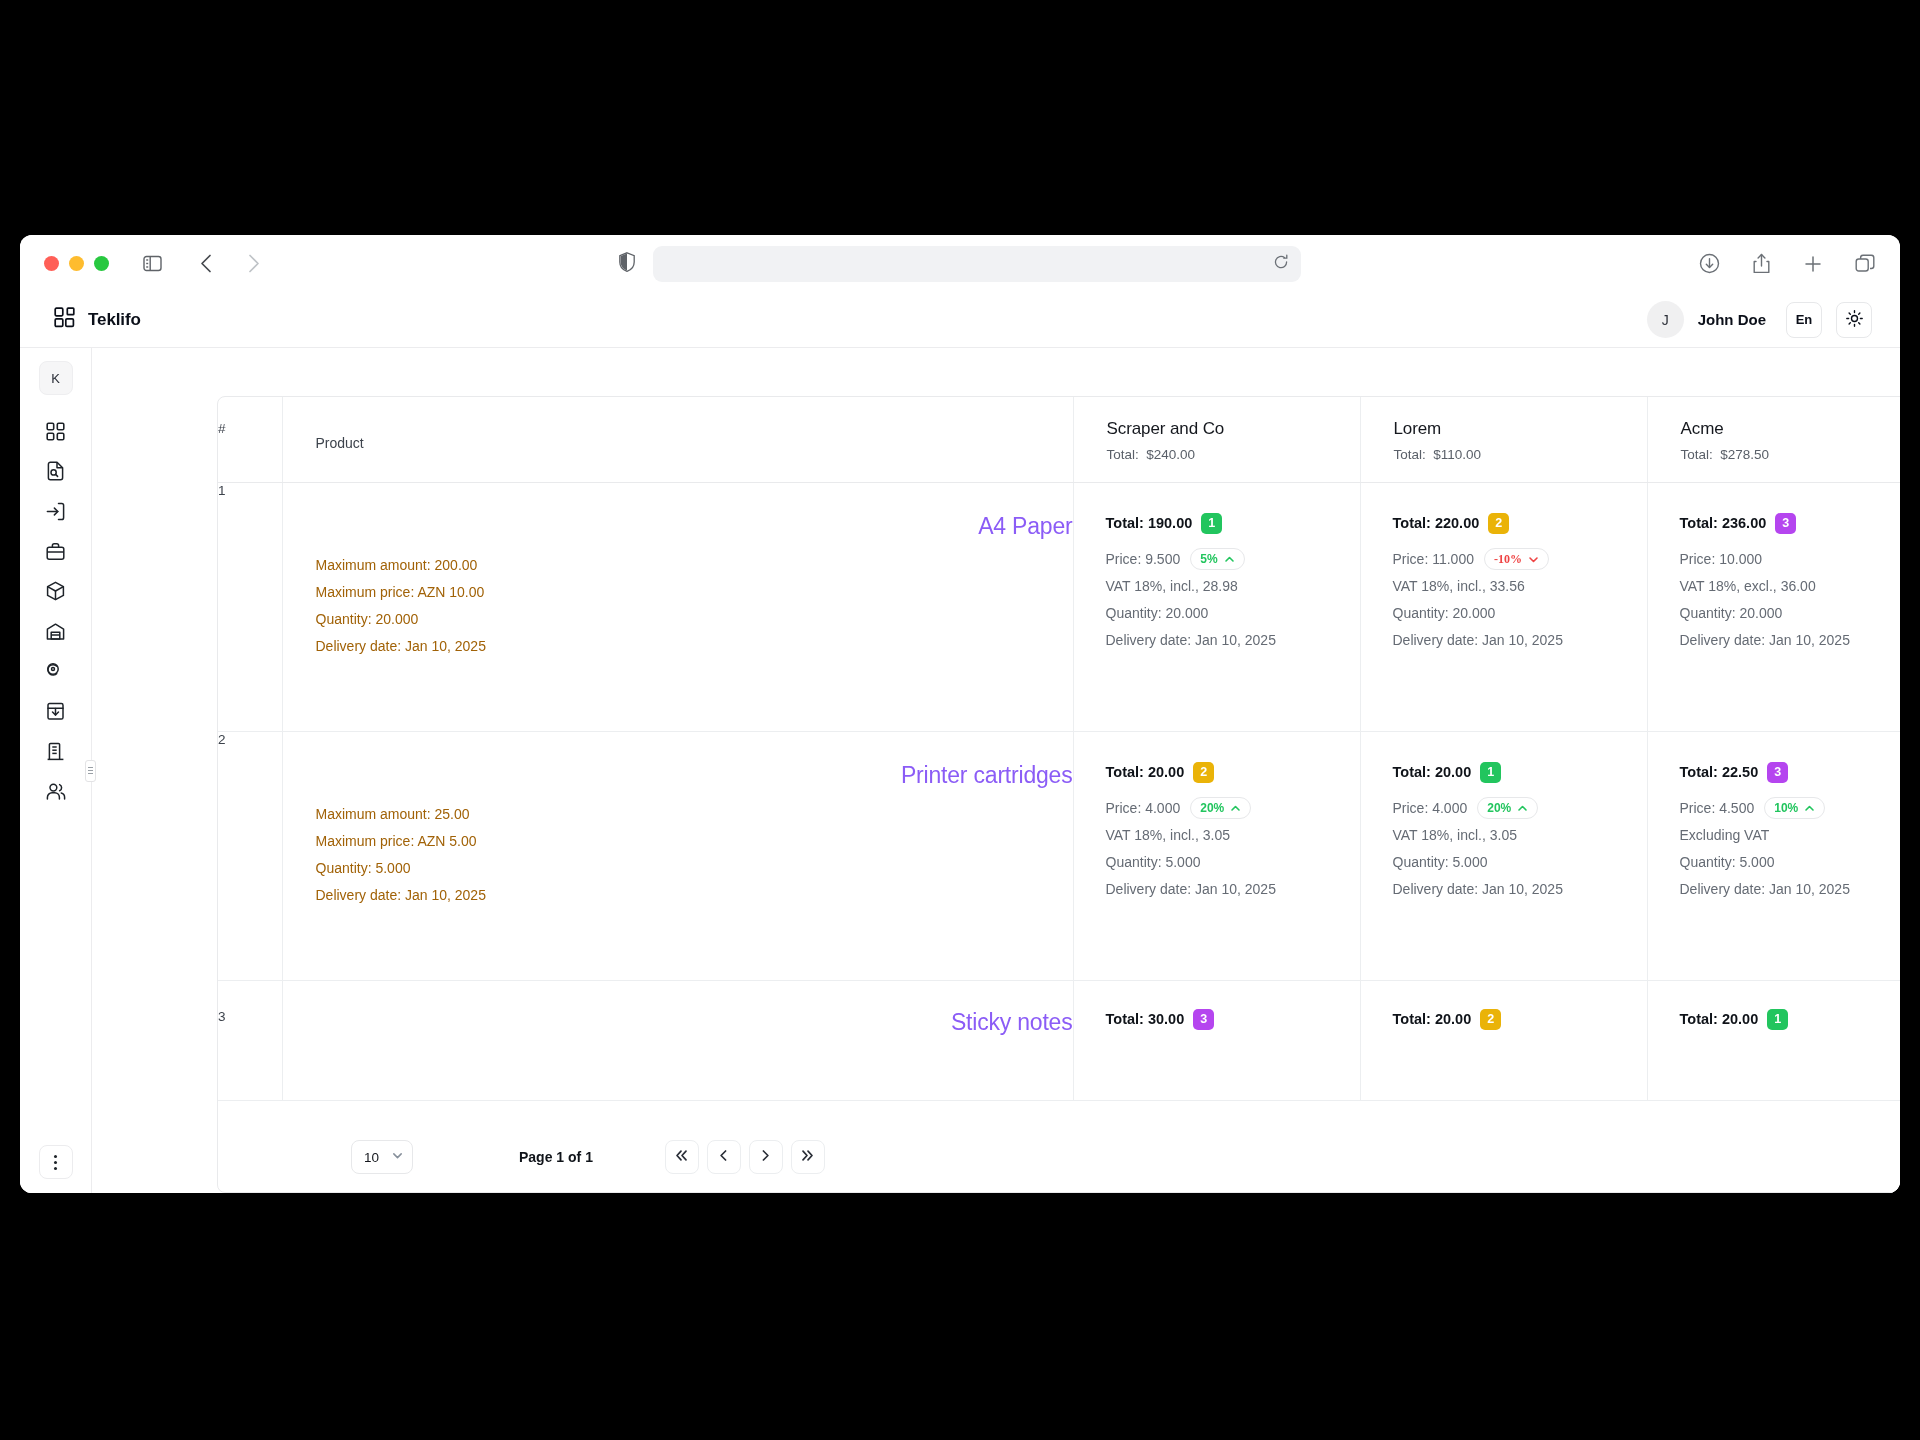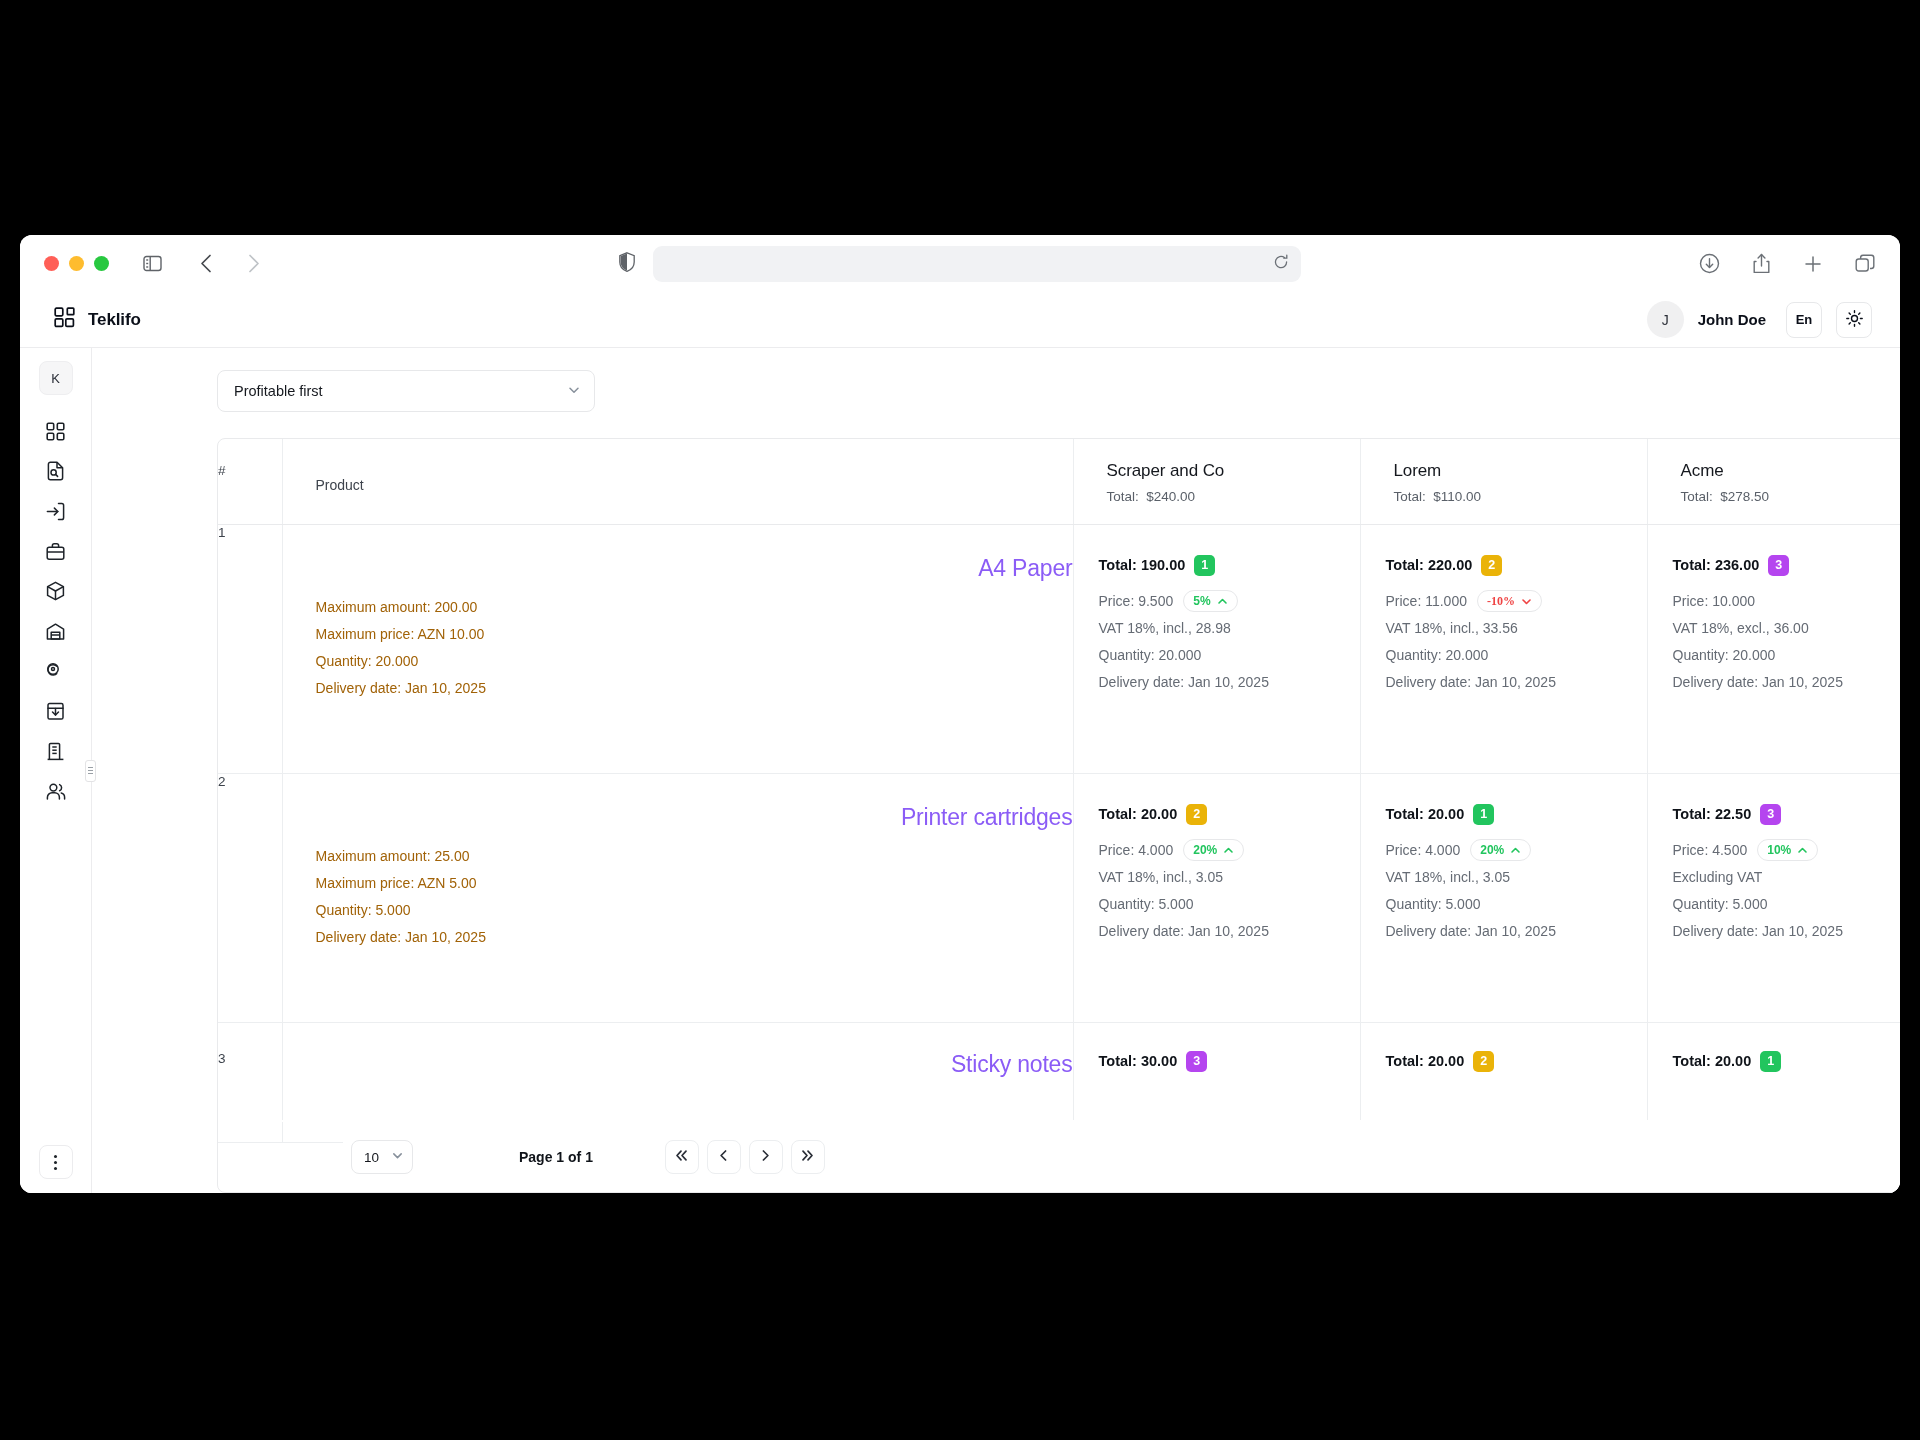"Profitable first" div.filter-row { html: <div> <div> <span>Profitable first</span> <span> <svg> <polyline></polyline> </svg> </span> </div> </div> -> none }
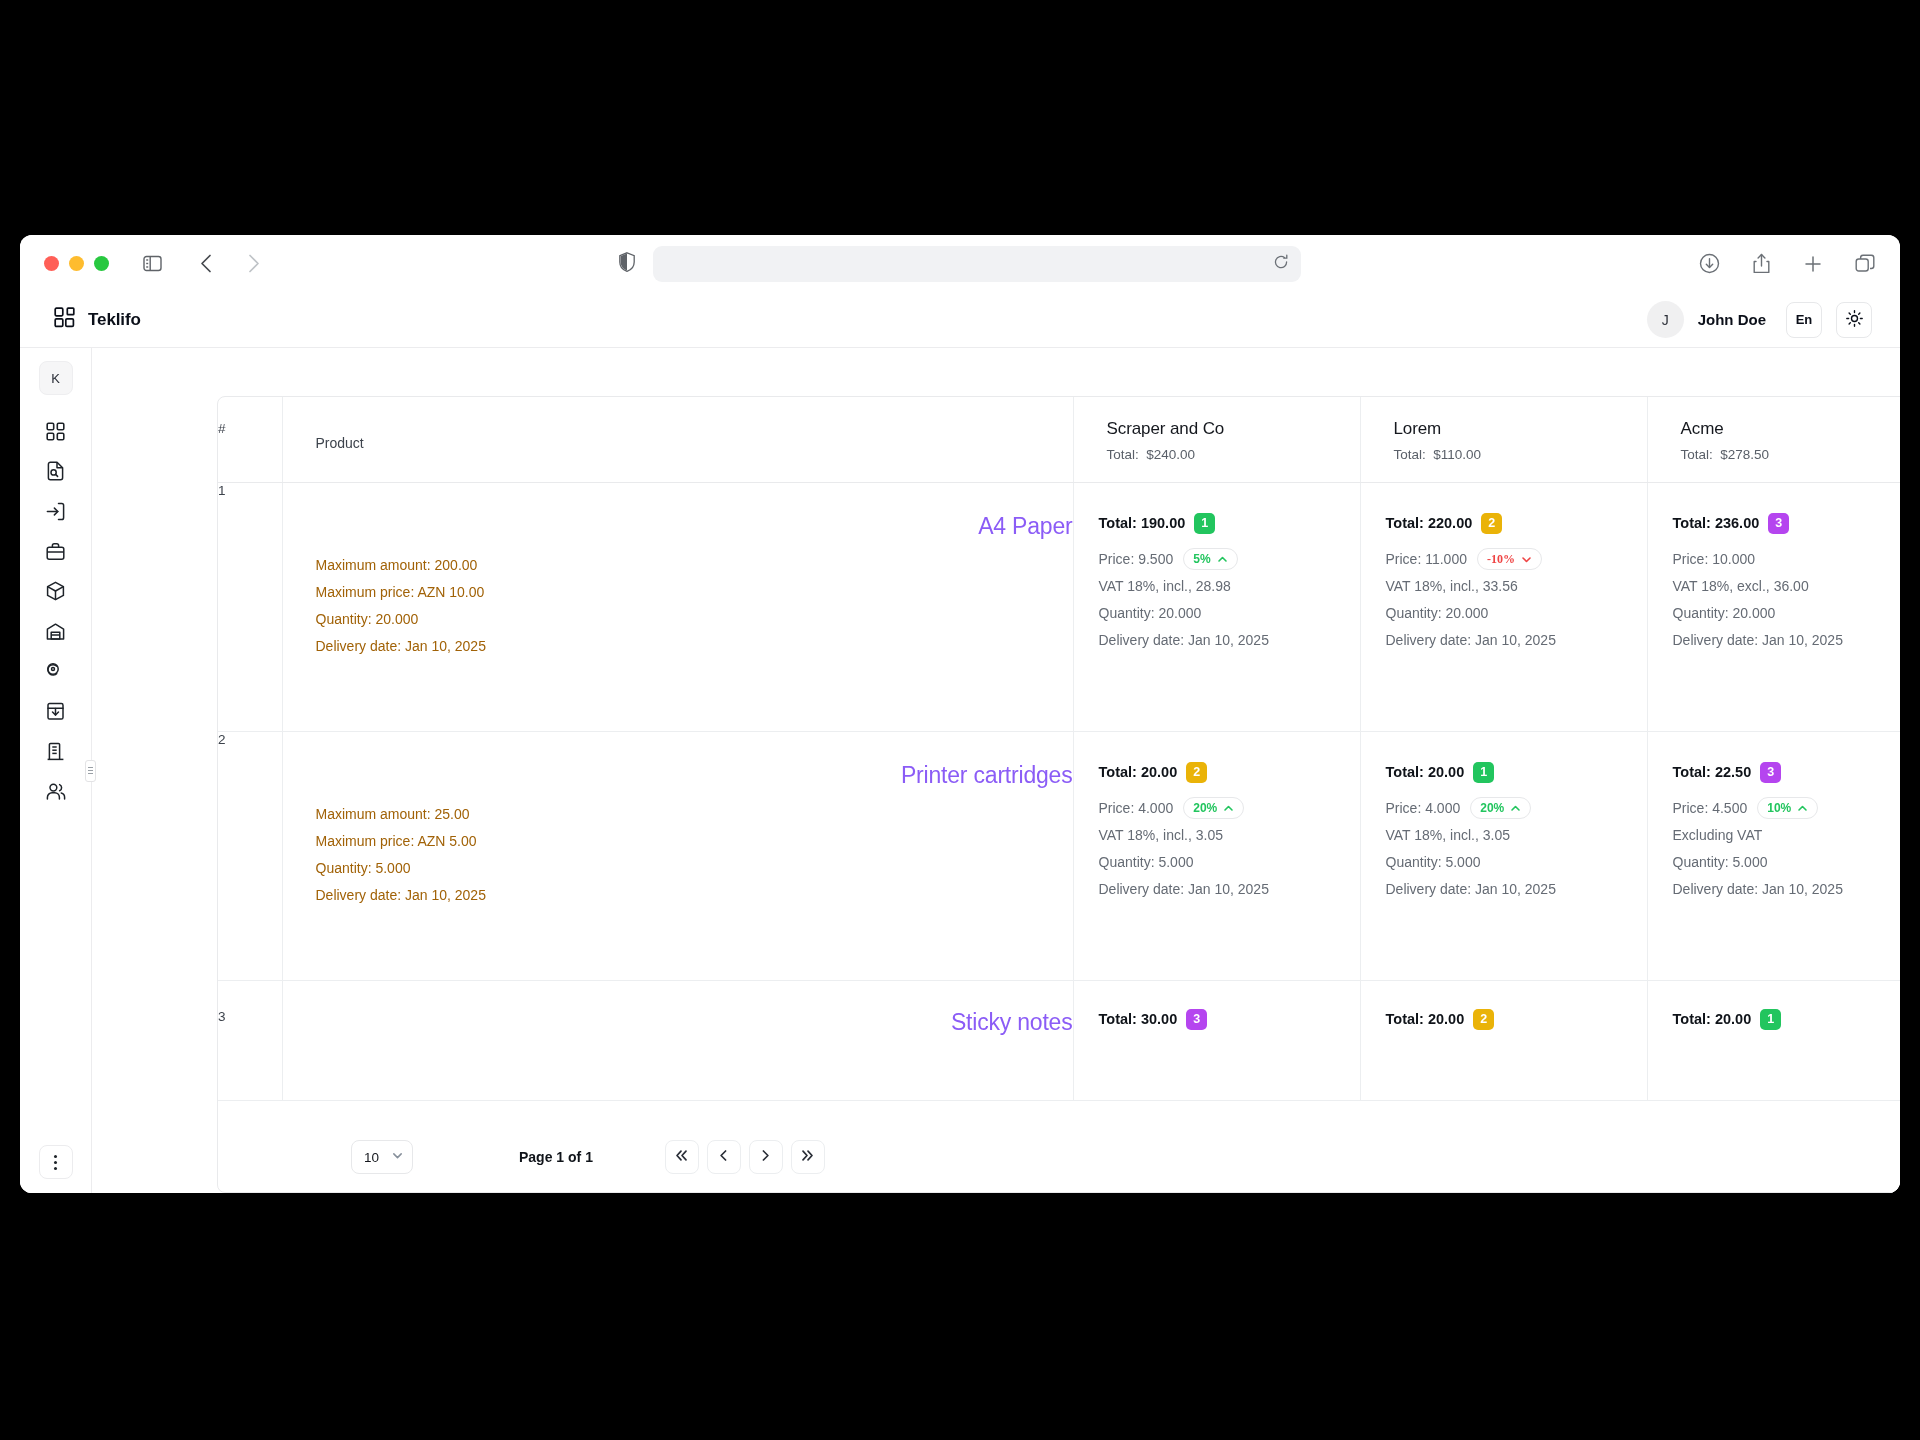"Total: 190.00" td.quote { padding: 30px 0 0 25px -> 30px 0 0 32px }
